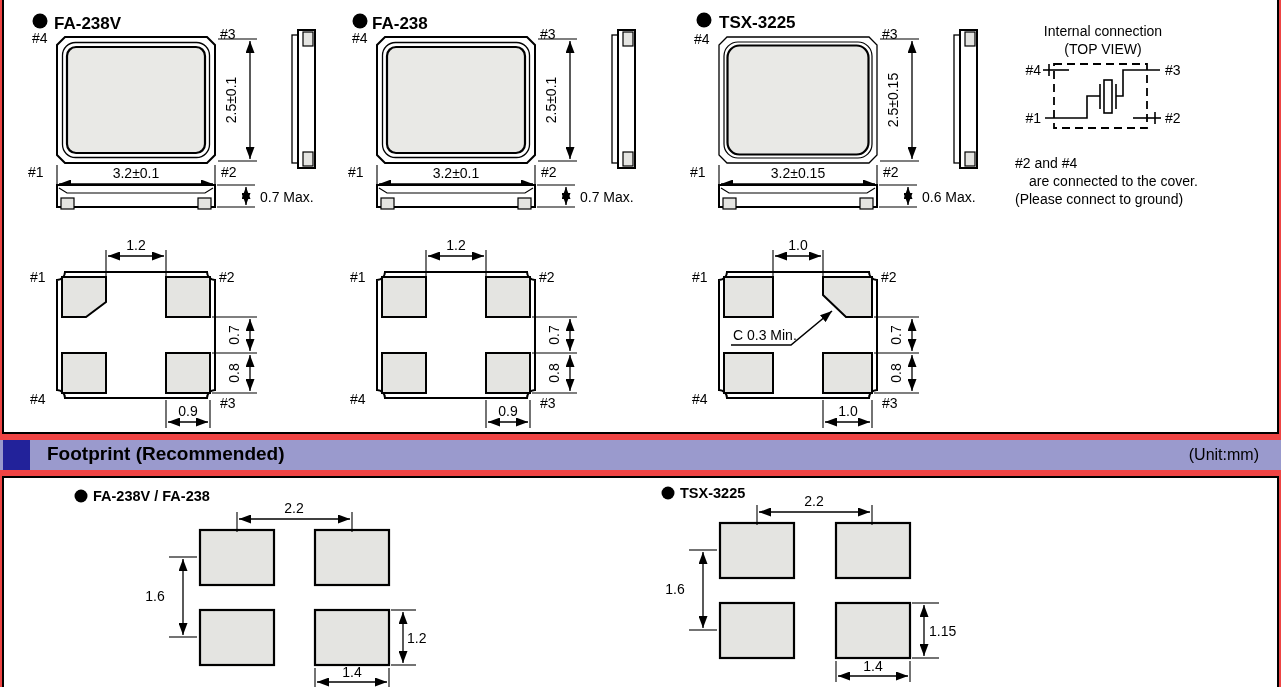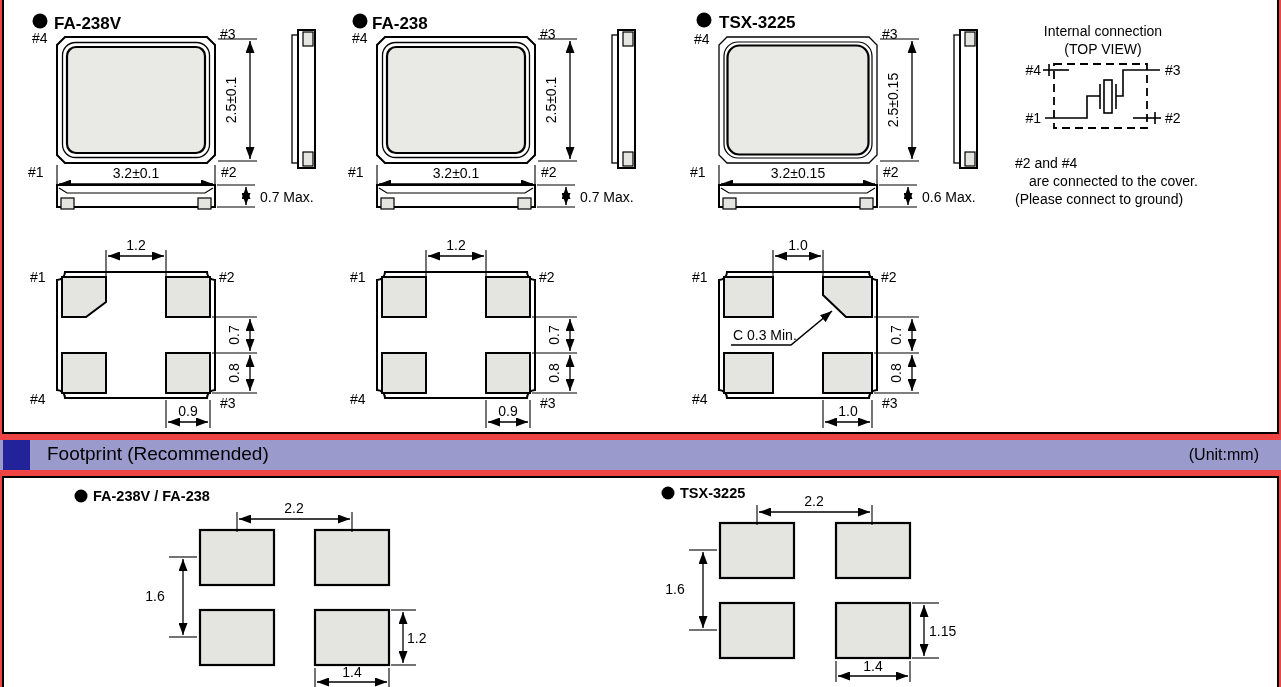"Footprint (Recommended)" .bar .t { font-weight: normal -> bold }
